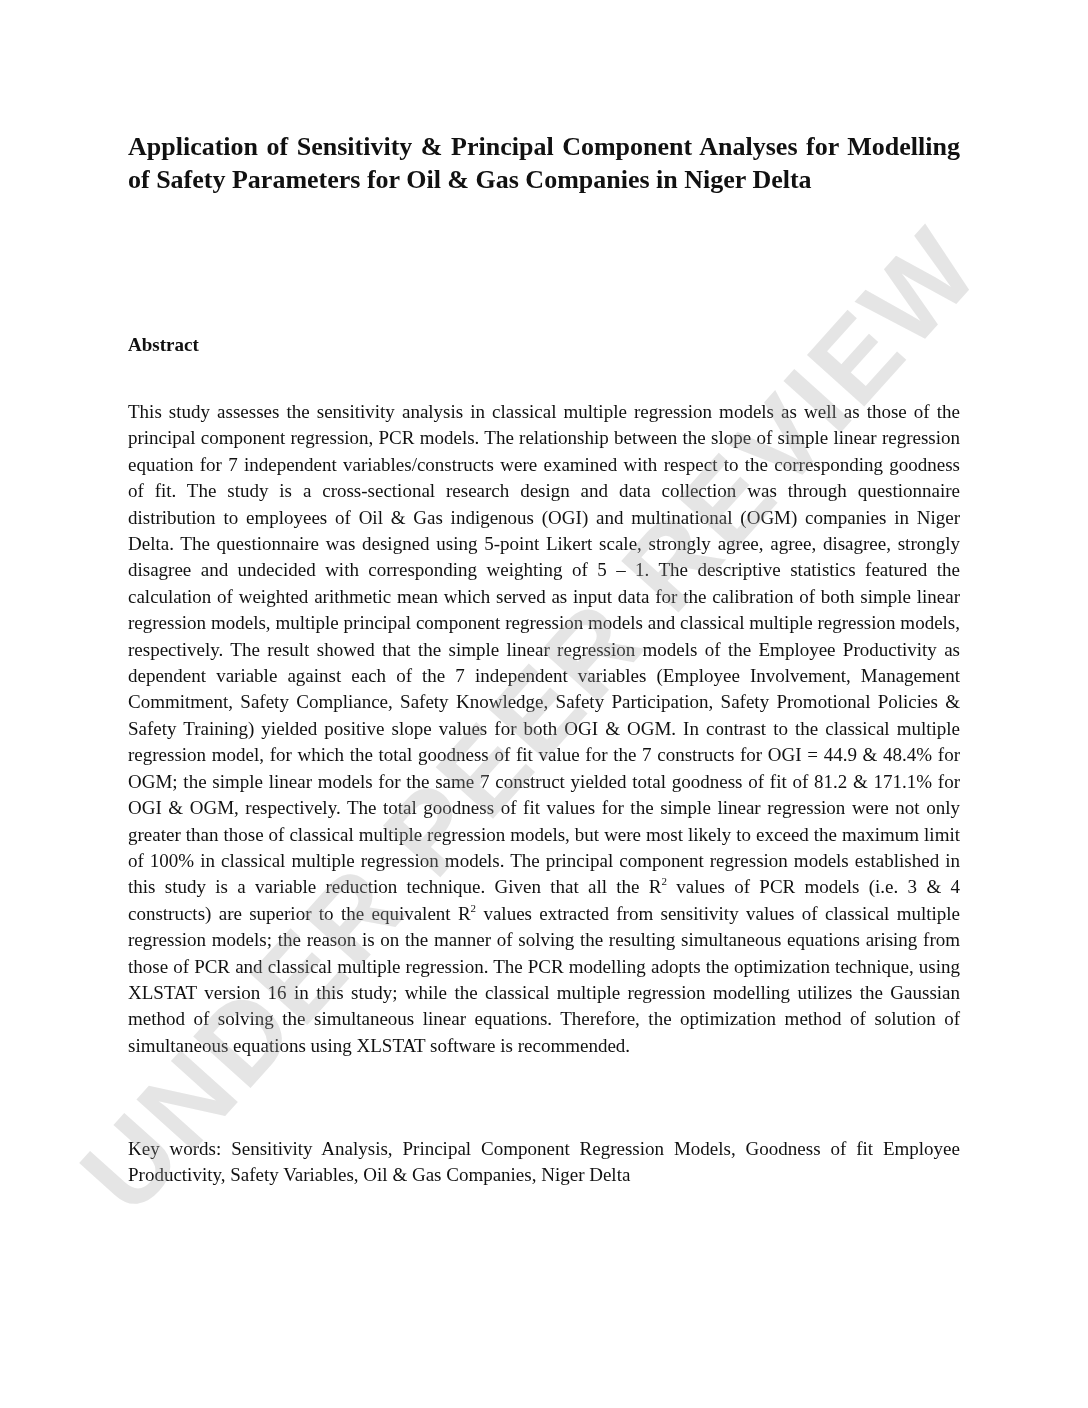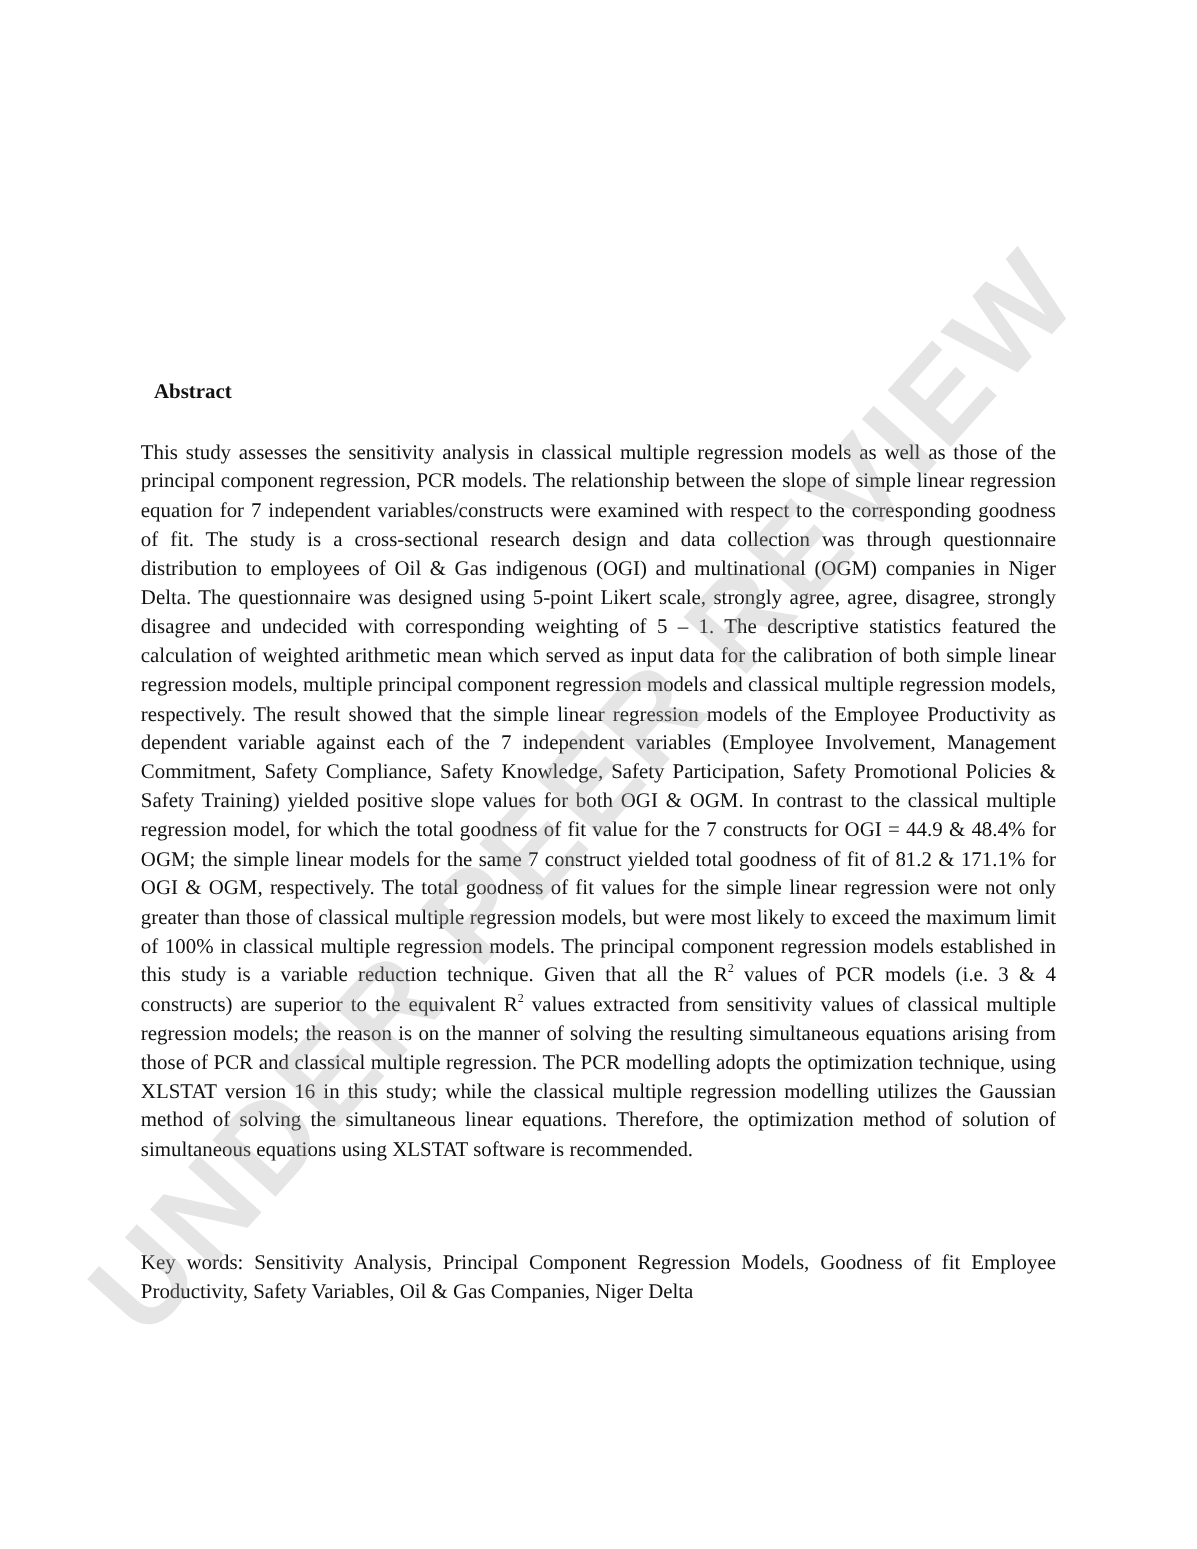"Application of Sensitivity & Principal" h1.title { html: none -> <h1>Application of Sensitivity &amp; Principal Component Analyses for Modelling of Safety Parameters for Oil &amp; Gas Companies in Niger Delta</h1> }
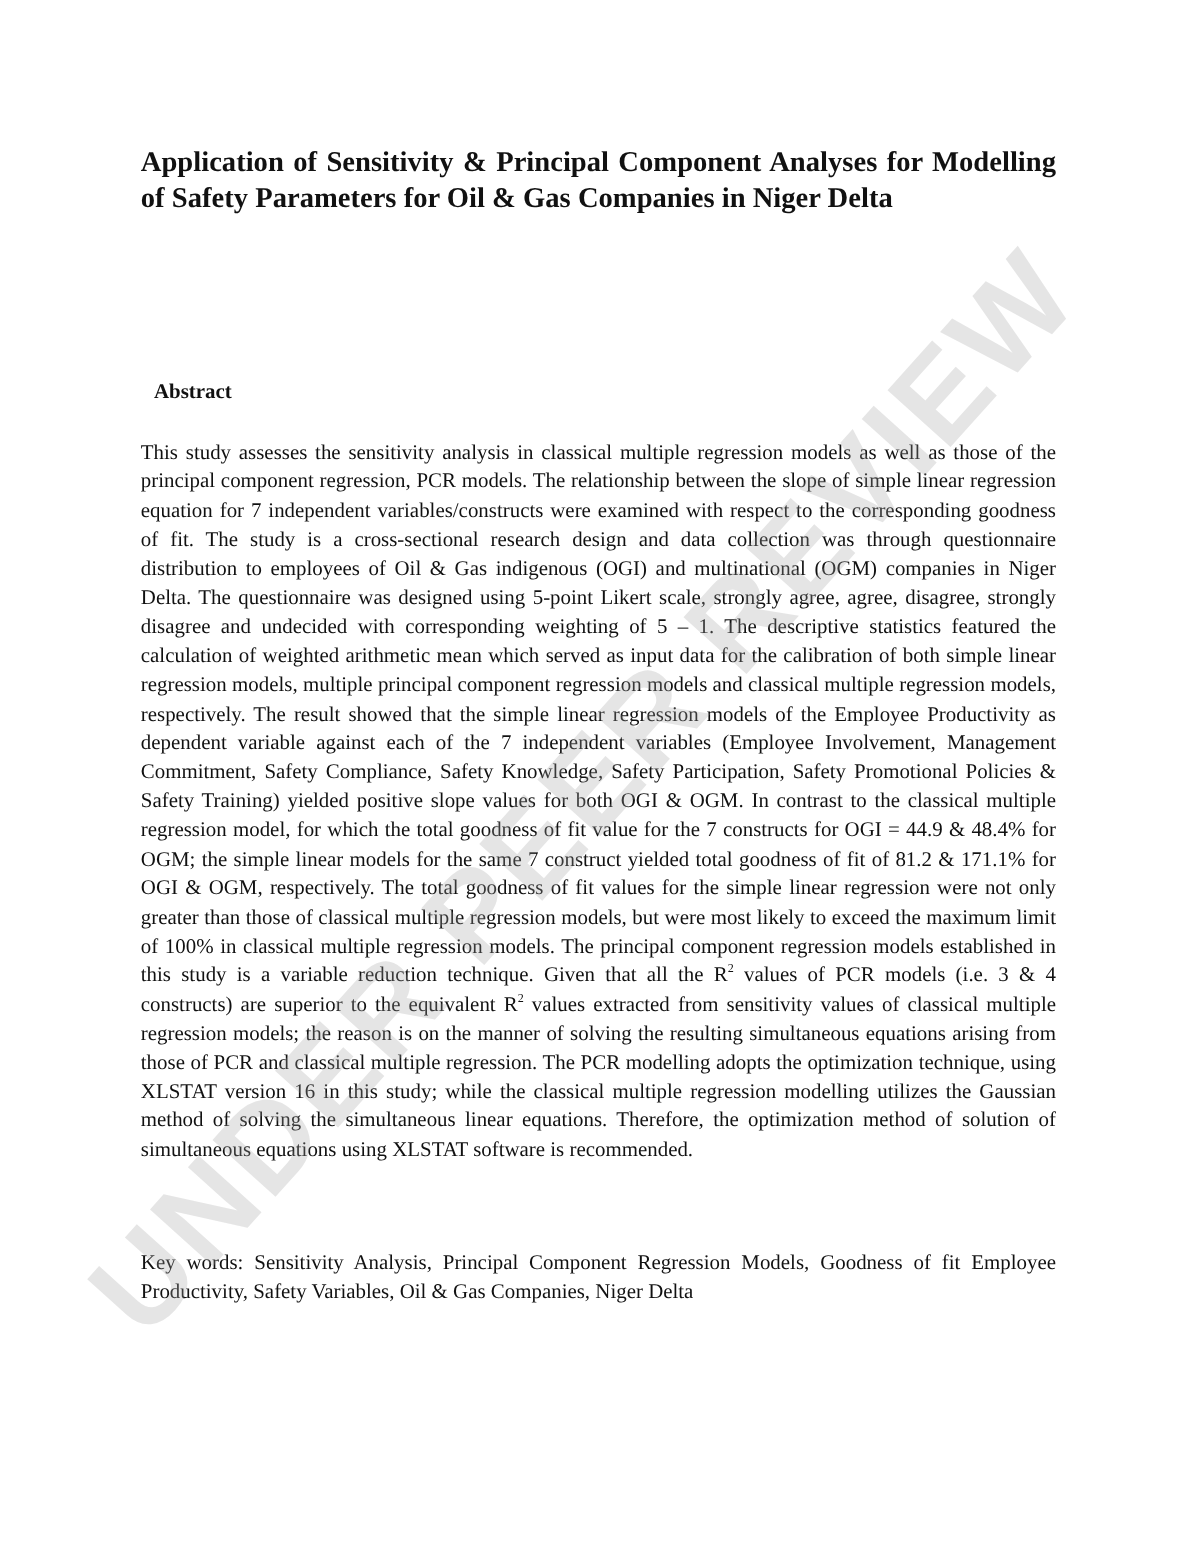"Abstract" .abstract-heading { margin: 12px -> 0 }
